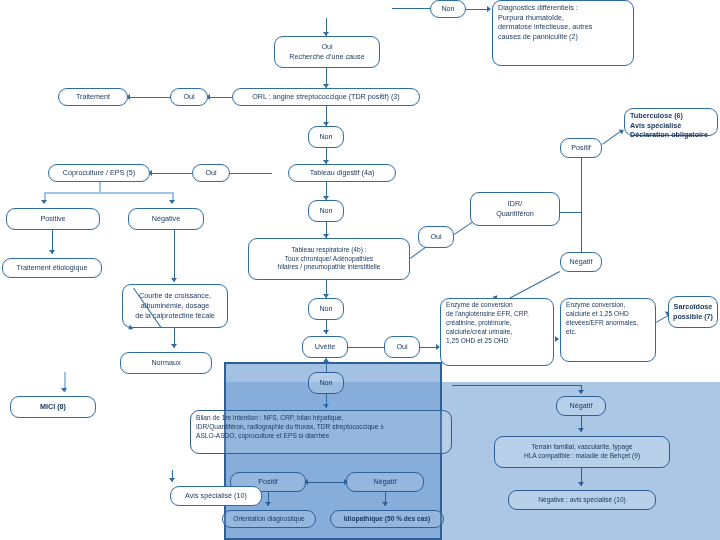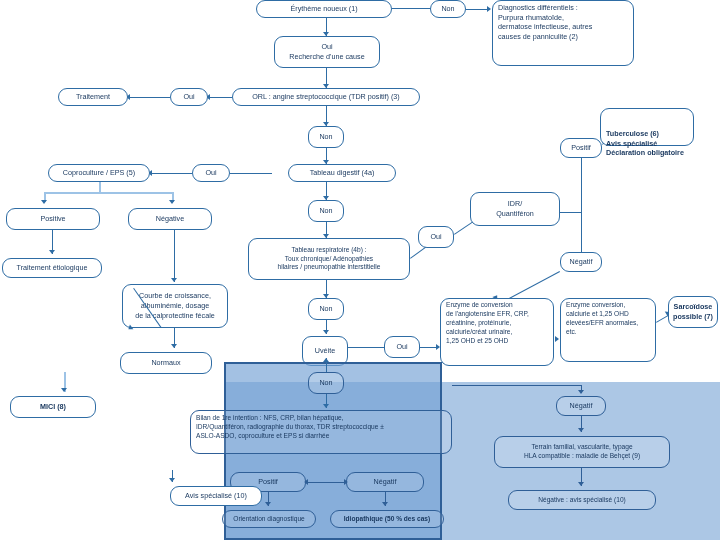"Érythème noueux (1)" div.node { html: <div>Érythème noueux (1)</div> -> none }
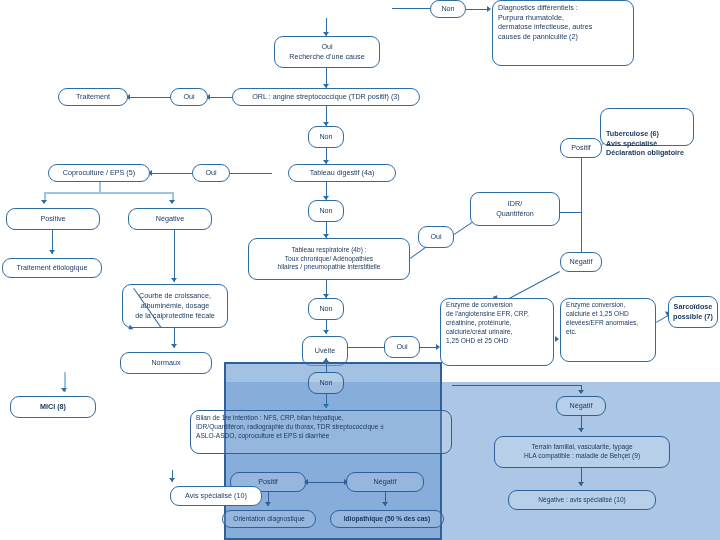"Tuberculose (6)" div.node { height: 38px -> 28px; left: 600px -> 624px; padding-top: 20px -> 2px }
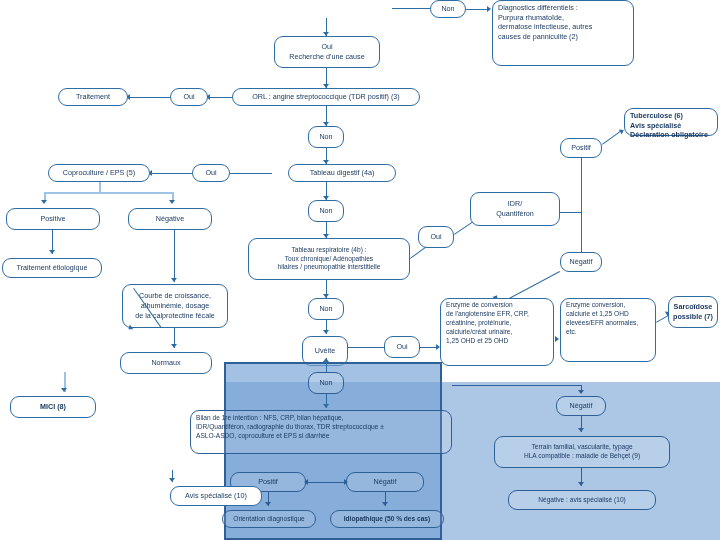"Négative" div.node { width: 84px -> 76px }
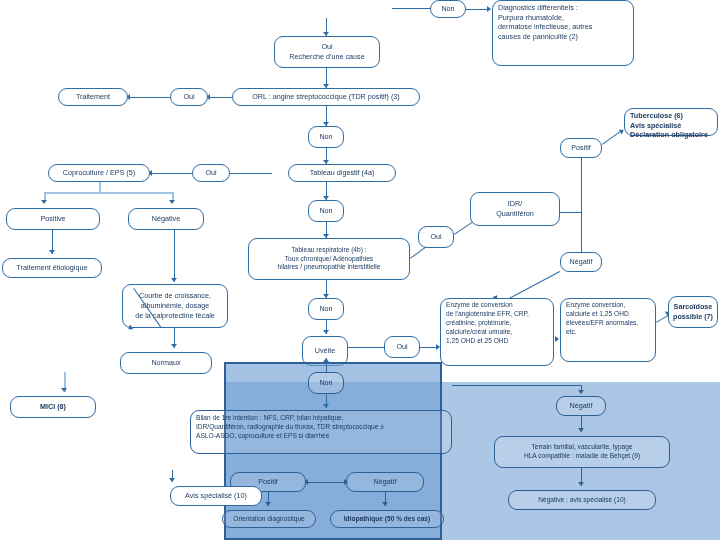"Uvéite" div.node { height: 30px -> 22px }
